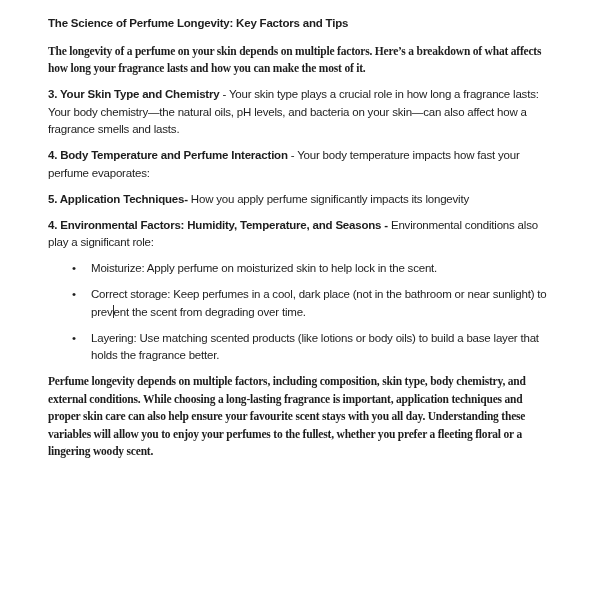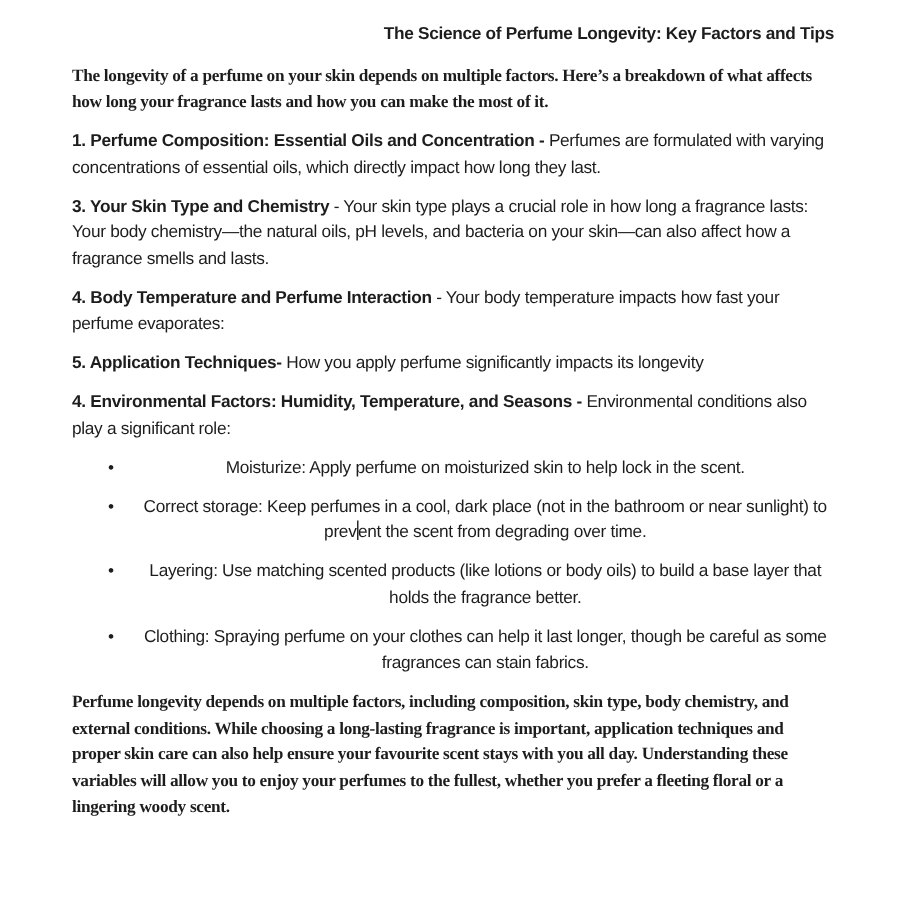"The Science of Perfume Longevity:" .title { text-align: right -> left }
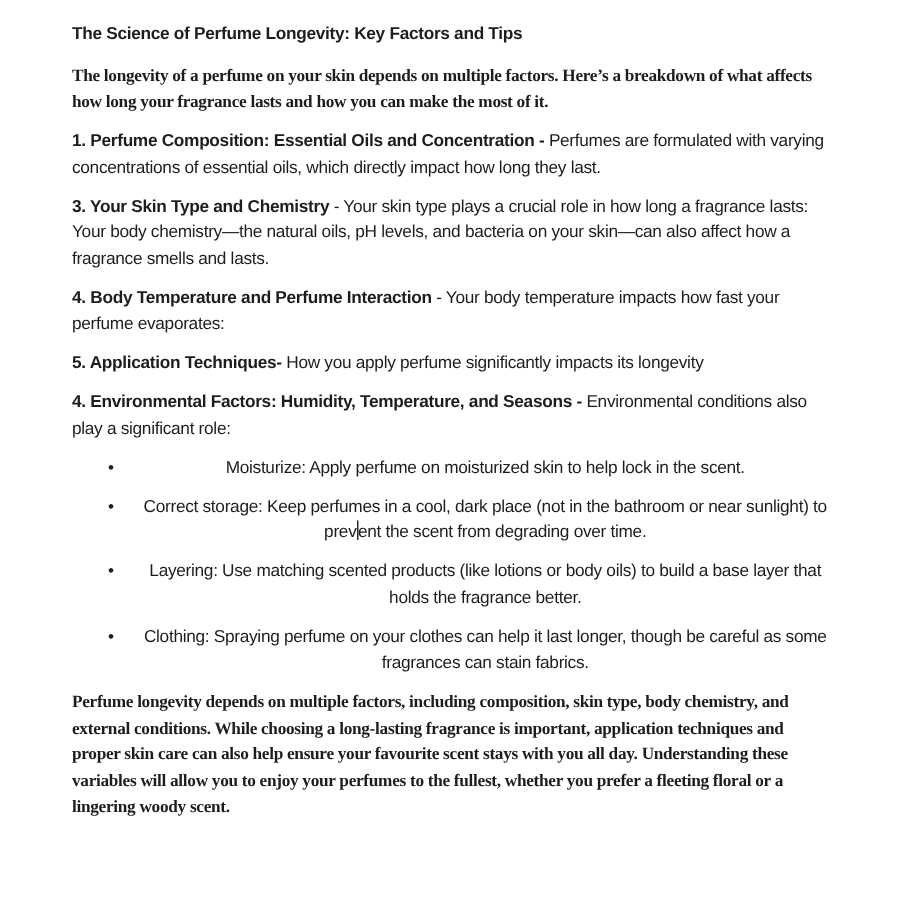"1. Perfume Composition: Essential Oils" p { html: <p><strong>1. Perfume Composition: Essential Oils and Concentration -</strong><span> Perfumes are formulated with varying concentrations of essential oils, which directly impact how long they last.</span></p> -> none }
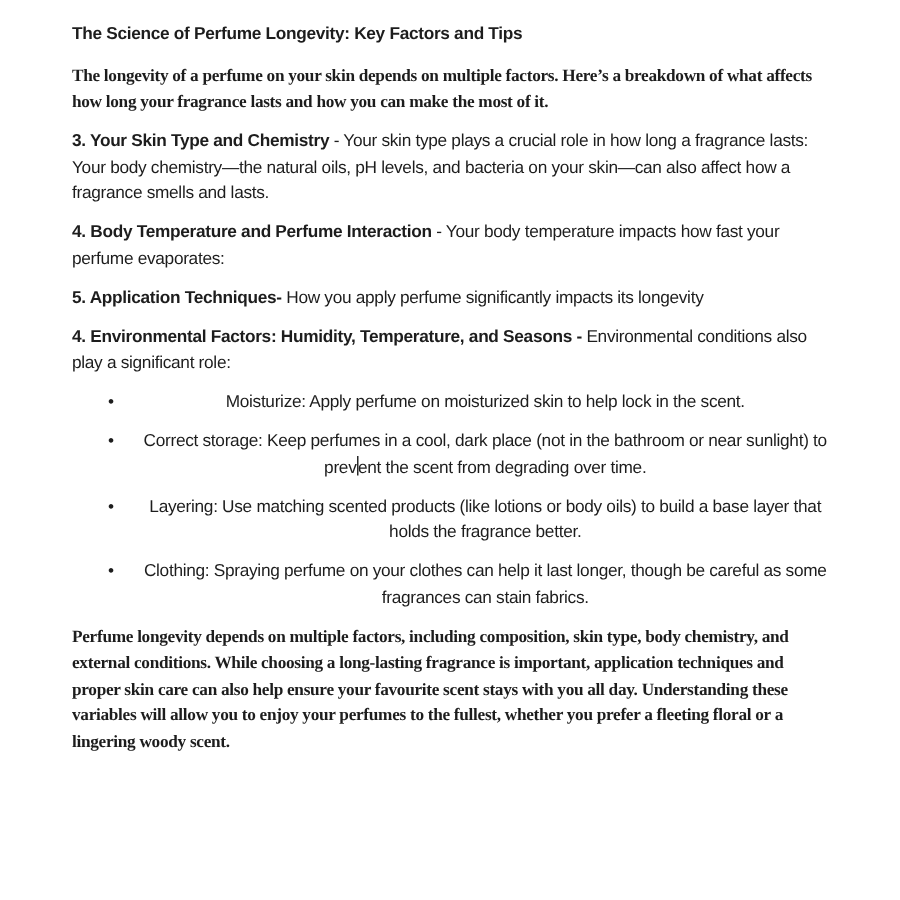"Moisturize: Apply perfume on moisturized" ul.tips { text-align: center -> none }
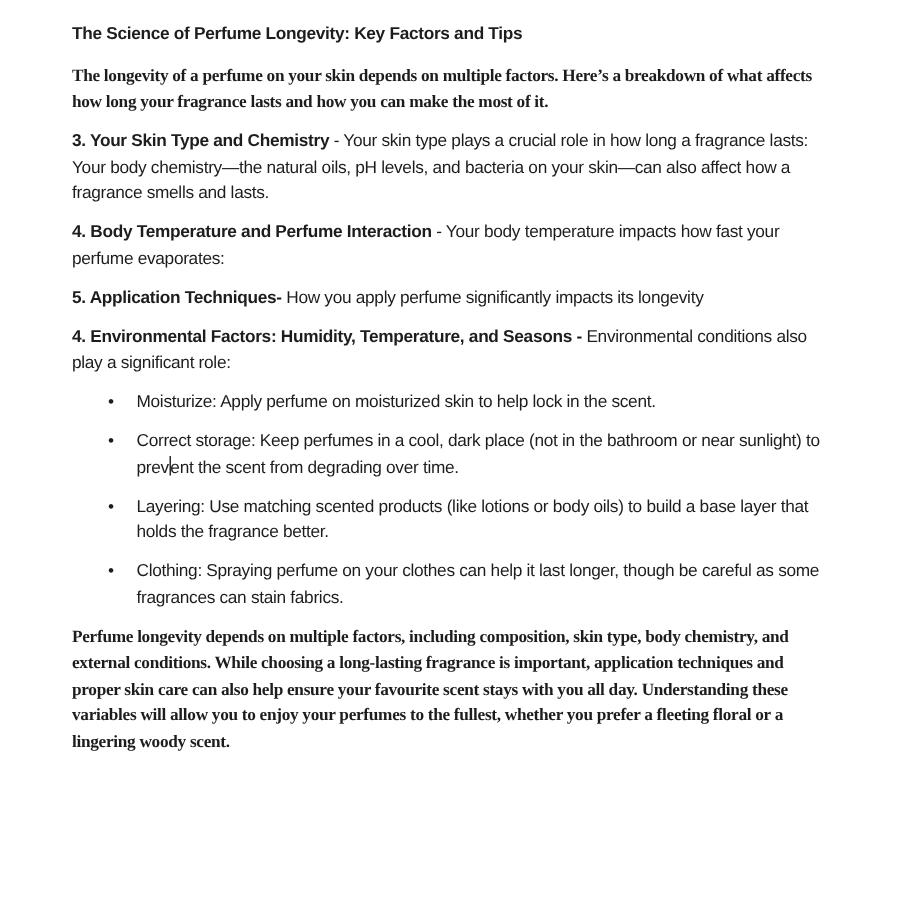"Clothing: Spraying perfume on your" li { html: <li><span>Clothing: Spraying perfume on your clothes can help it last longer, though be careful as some fragrances can stain fabrics.</span></li> -> none }
